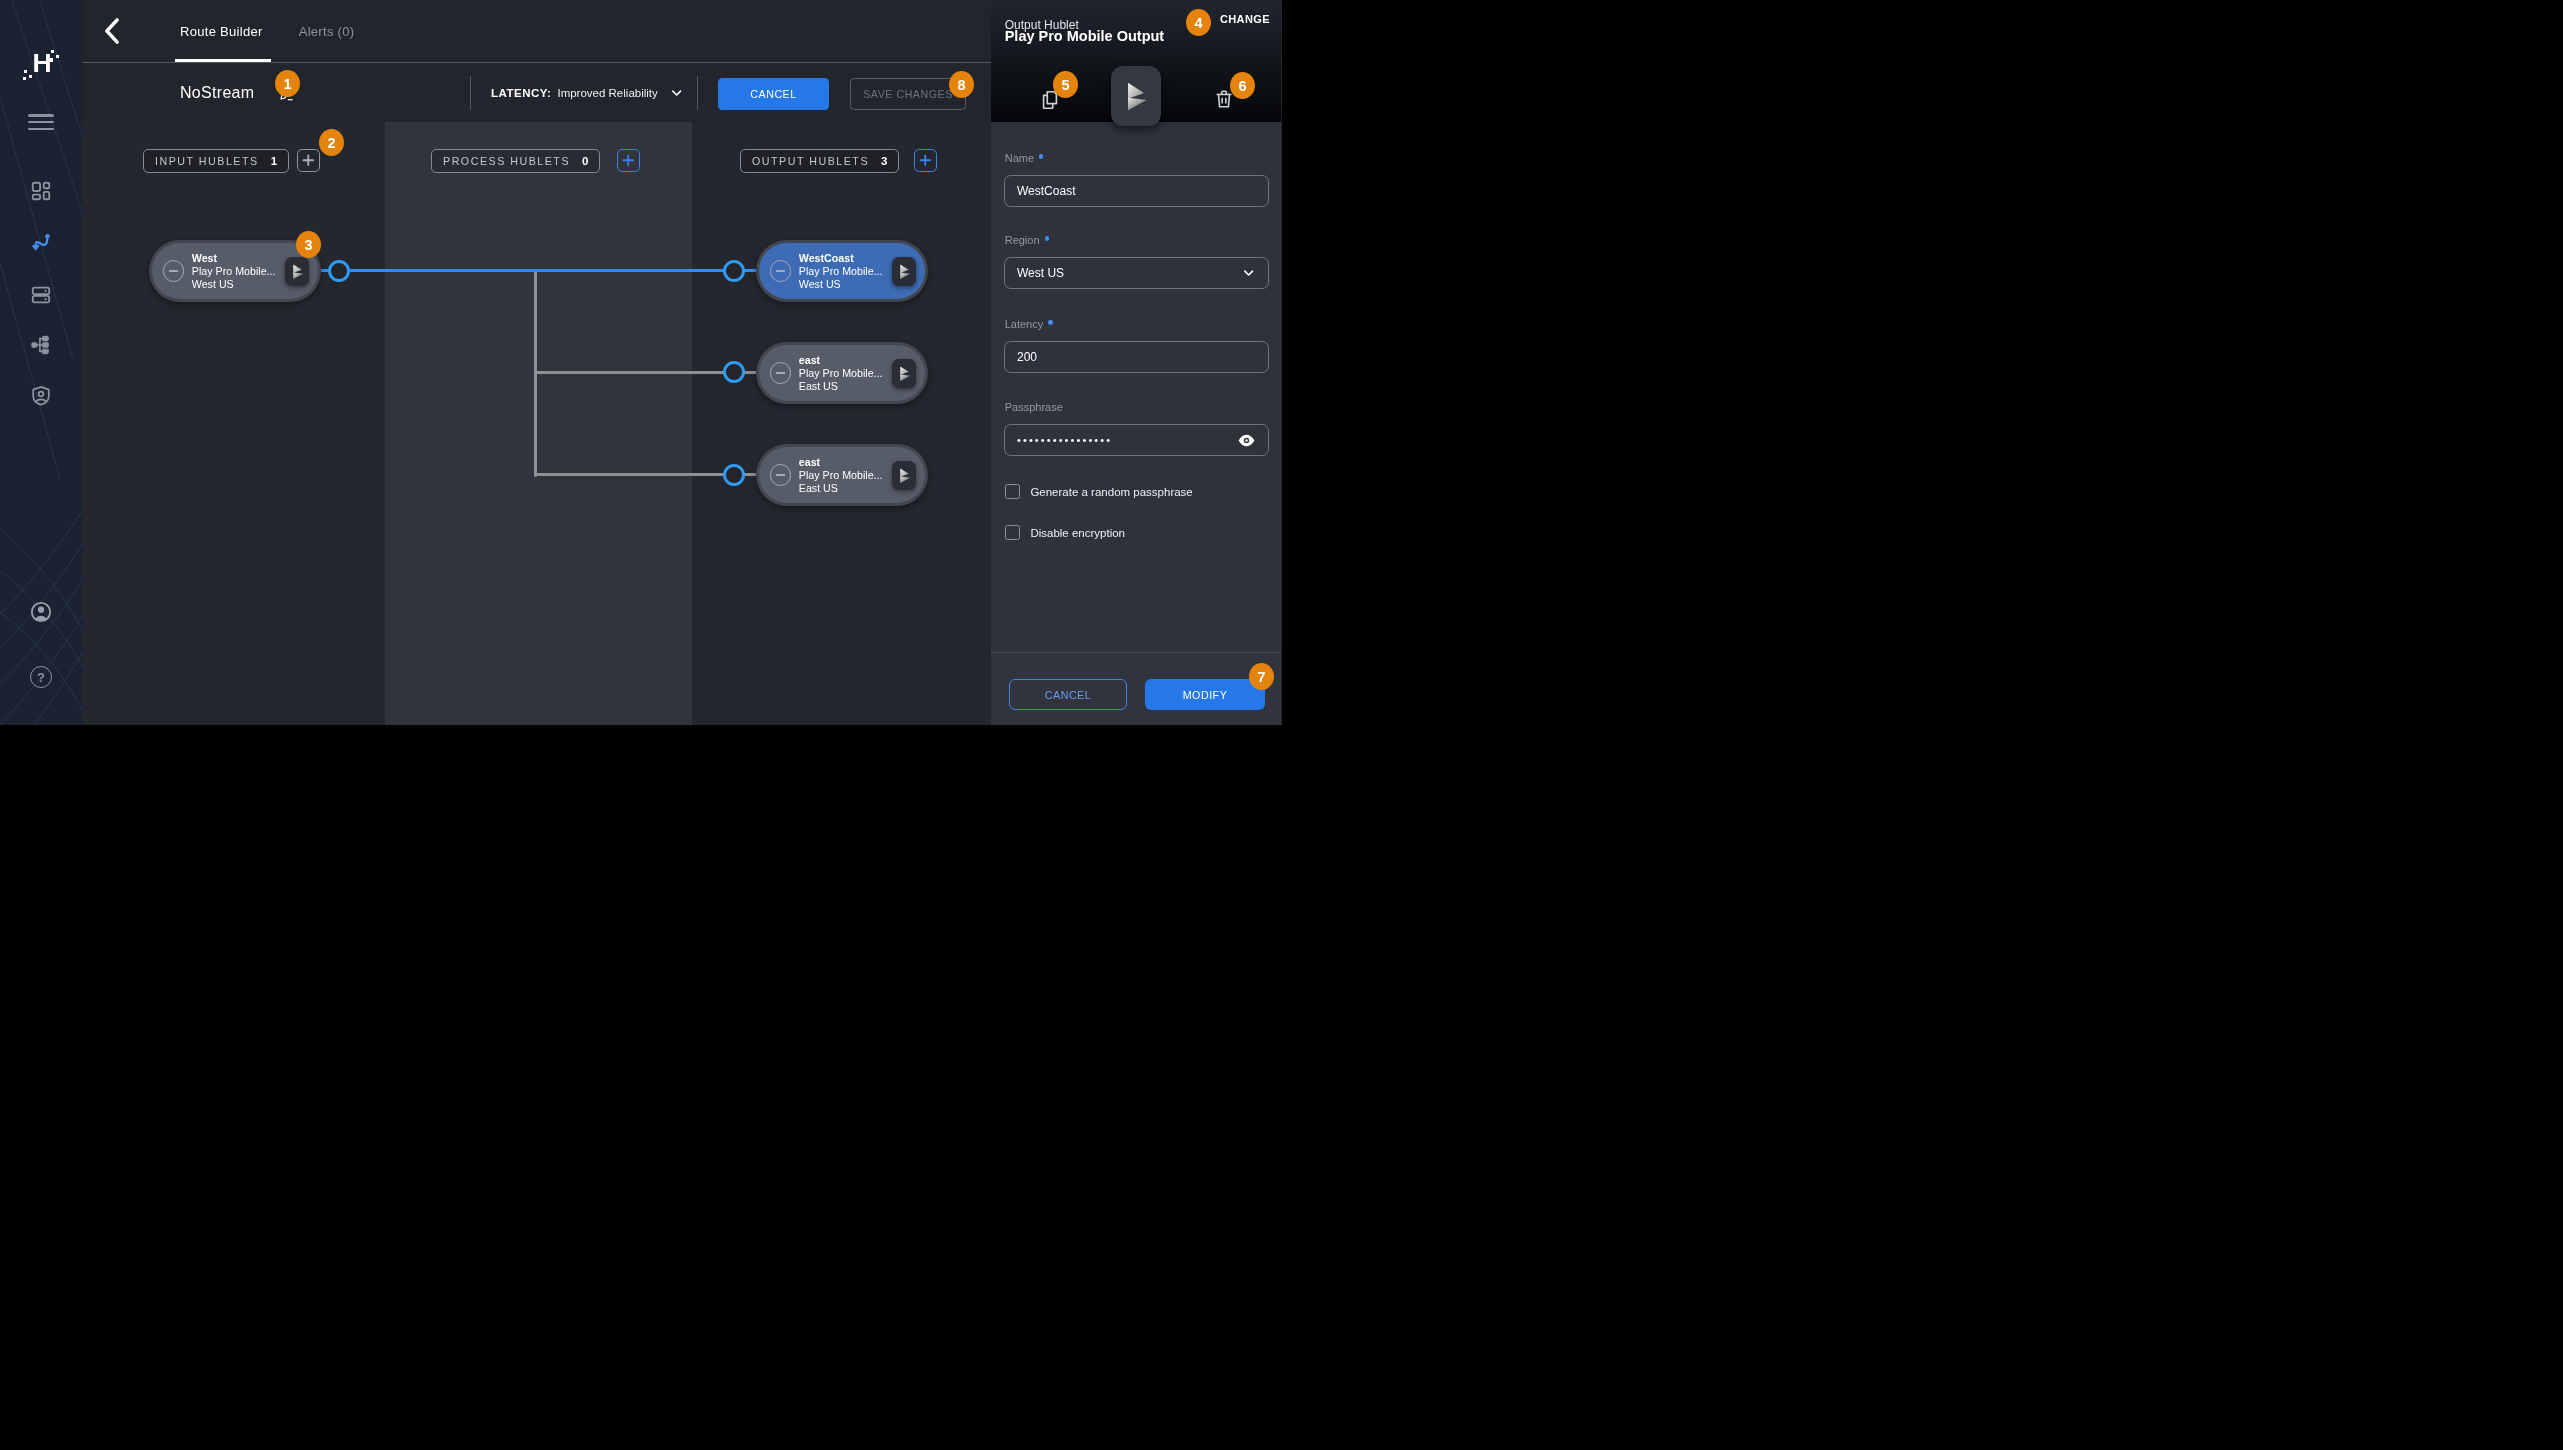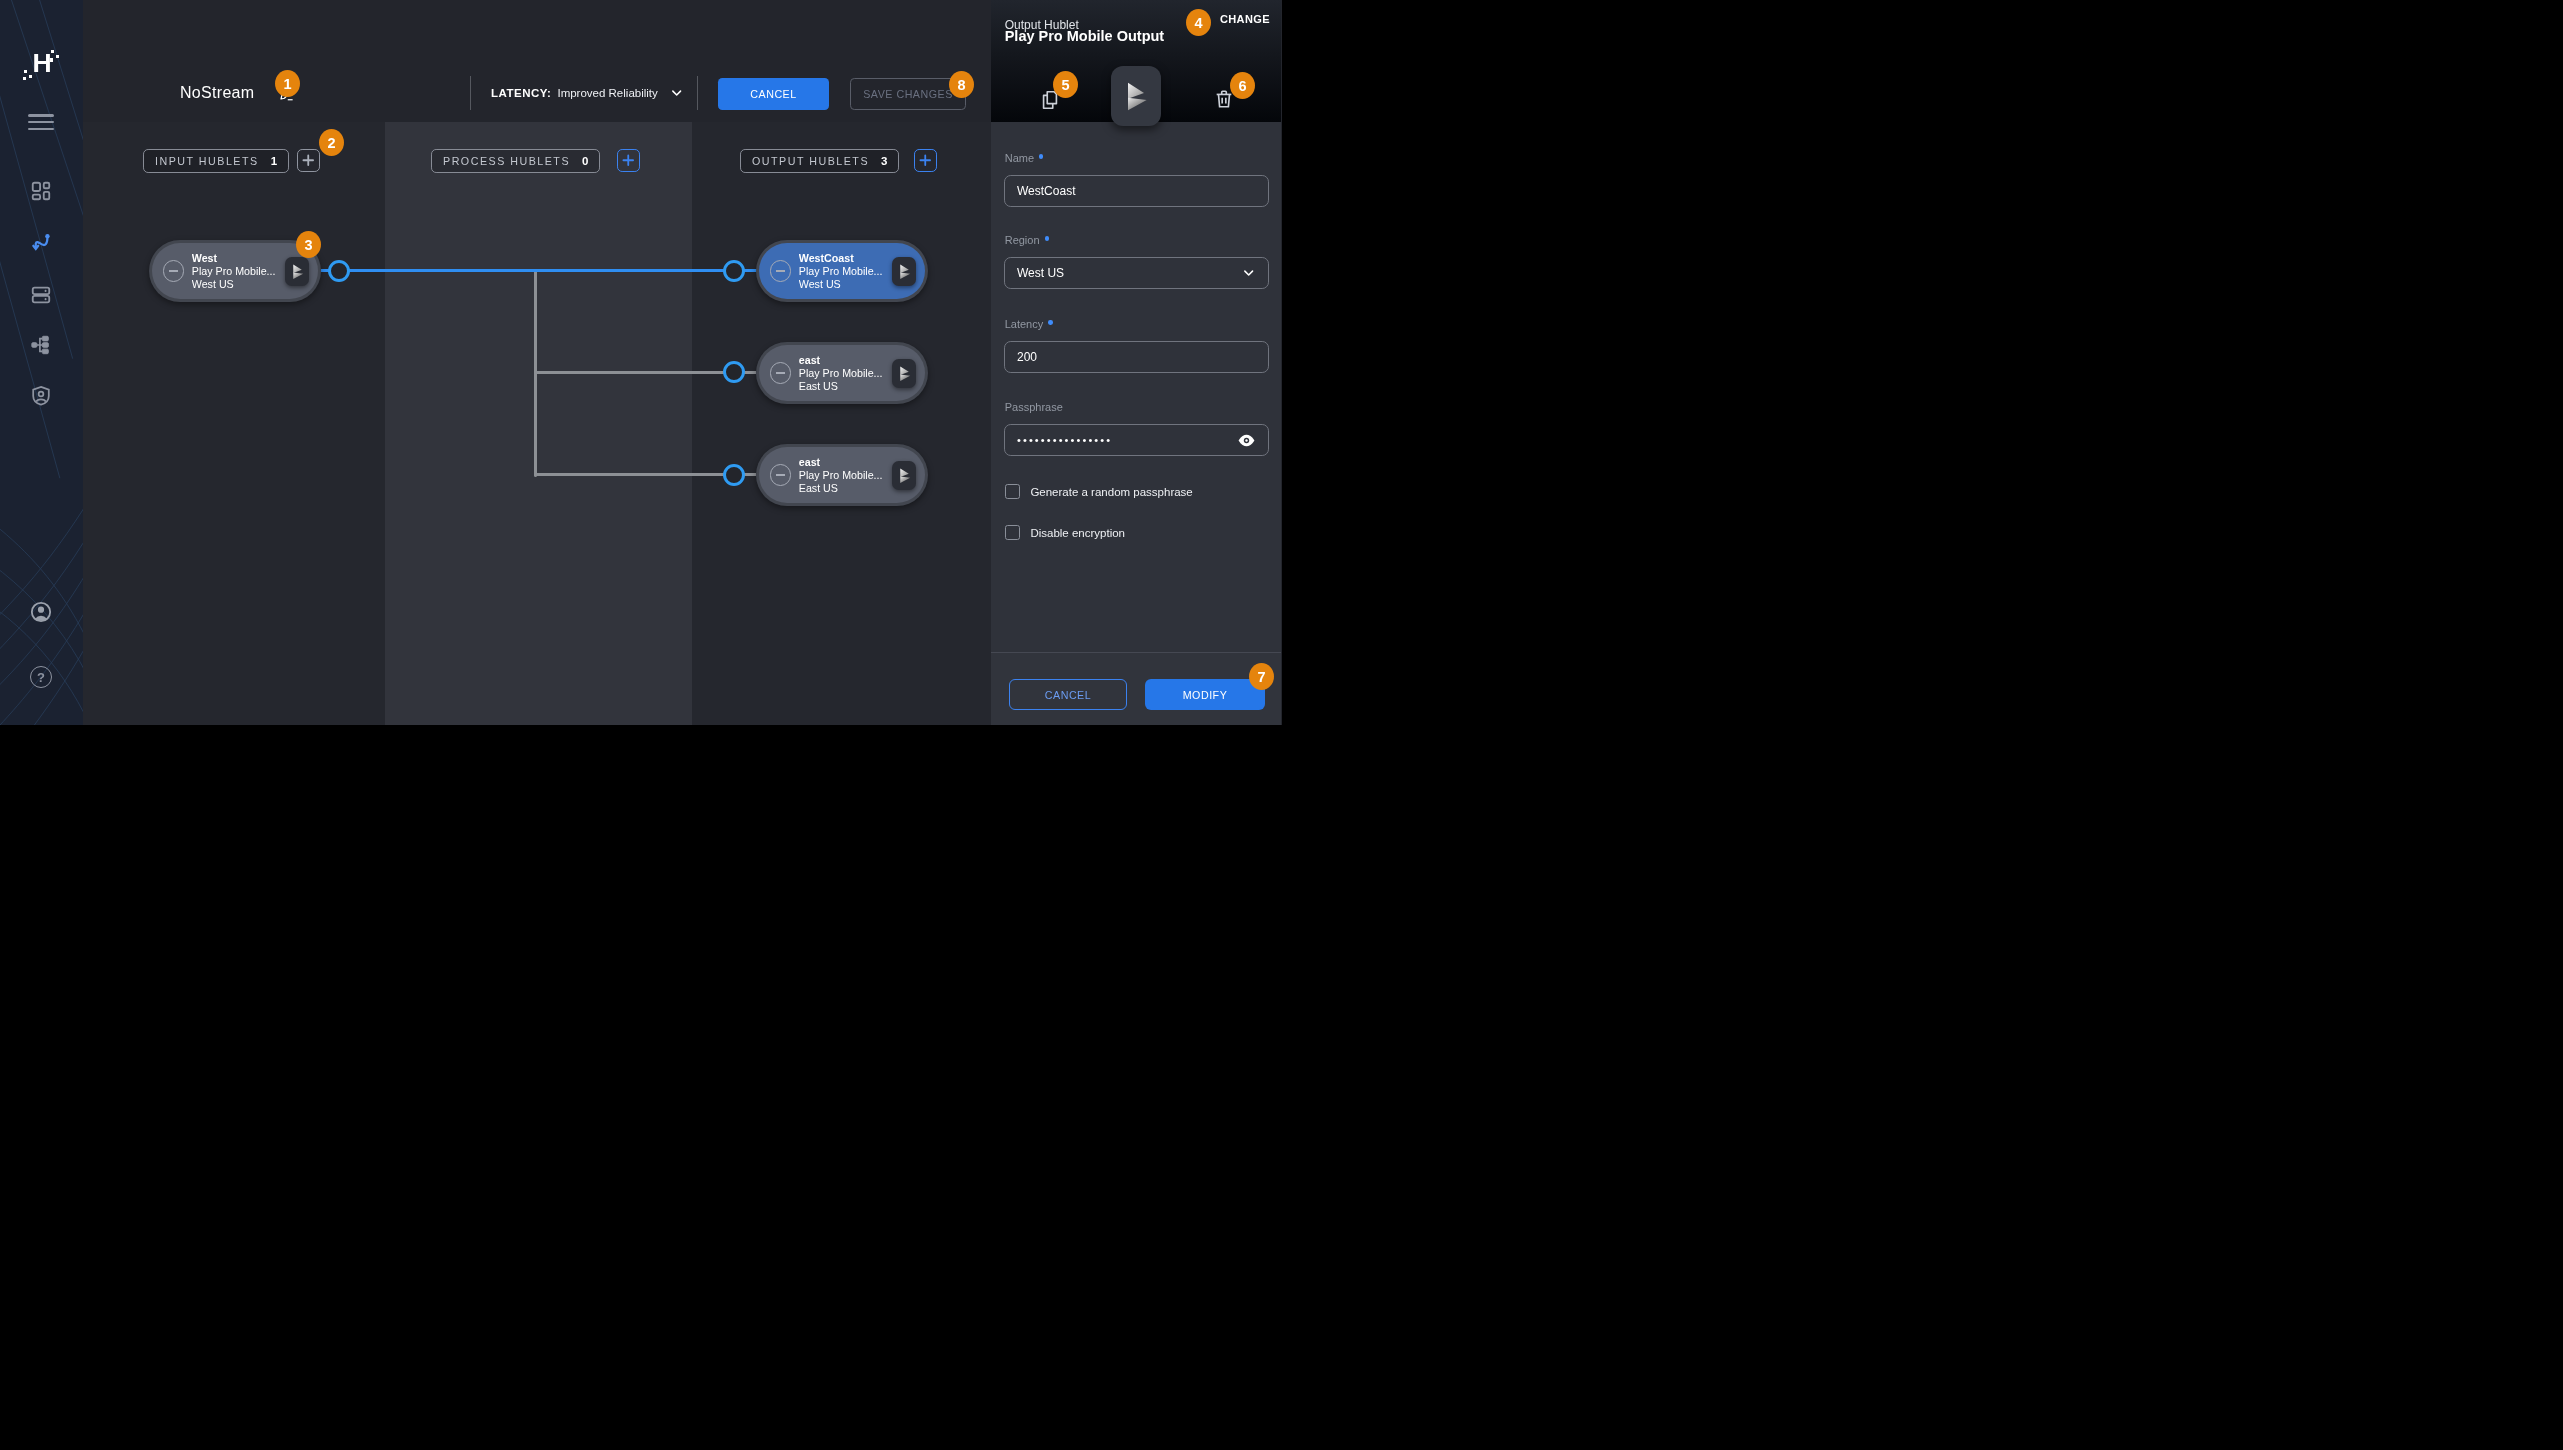"Route Builder" div.tabbar { html: none -> <div> <span> <svg> <polyline></polyline> </svg> </span> <div> <span>Route Builder</span> <span>Alerts (0)</span> </div> <span></span> </div> }
